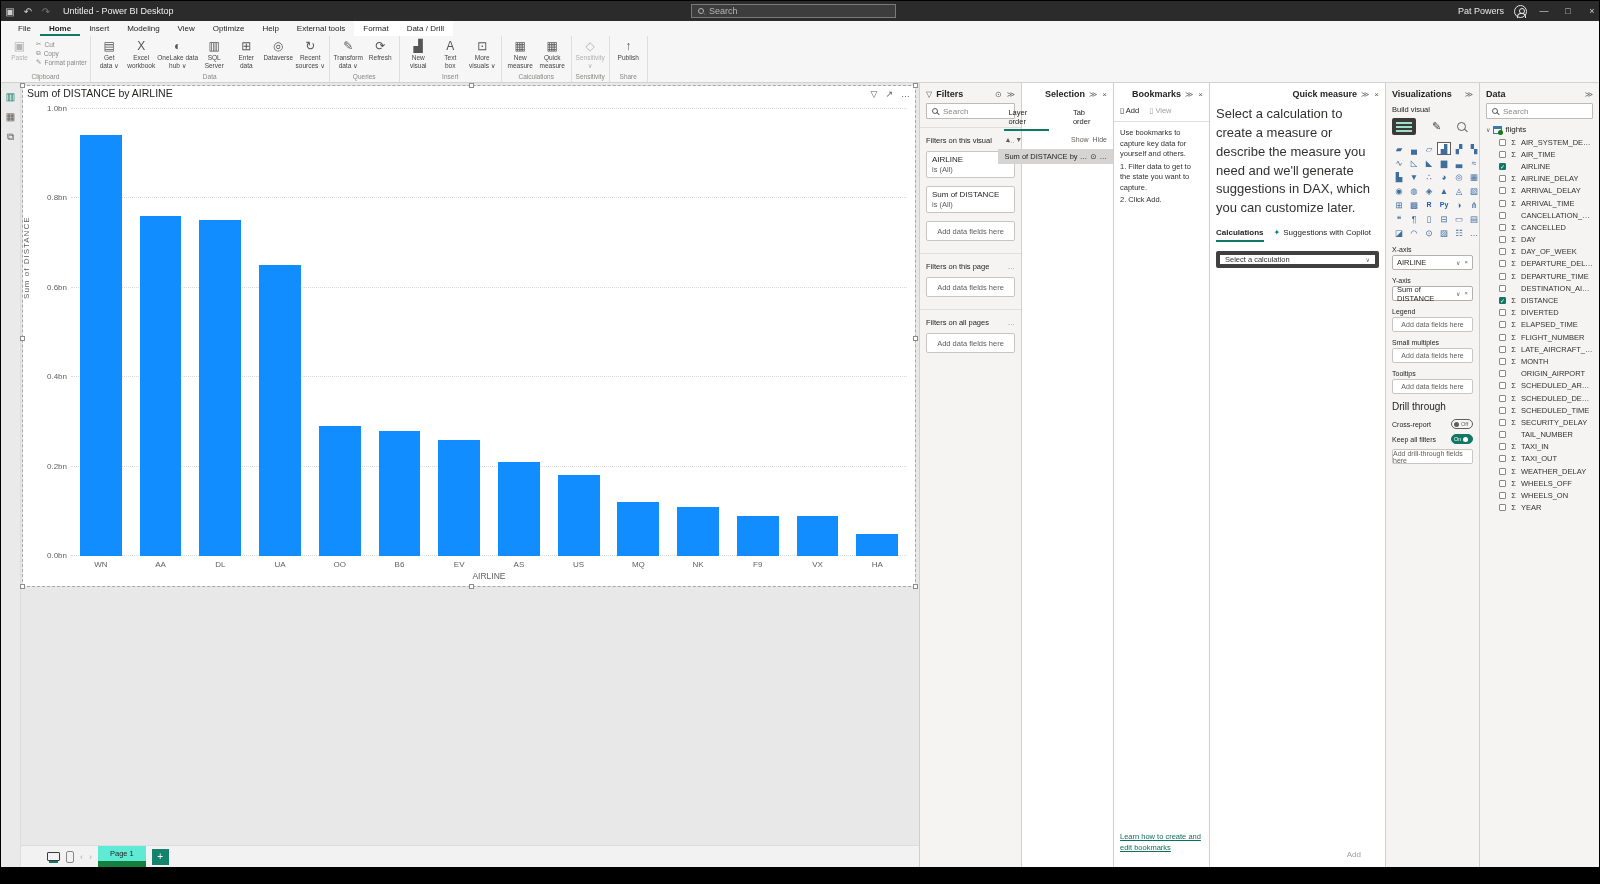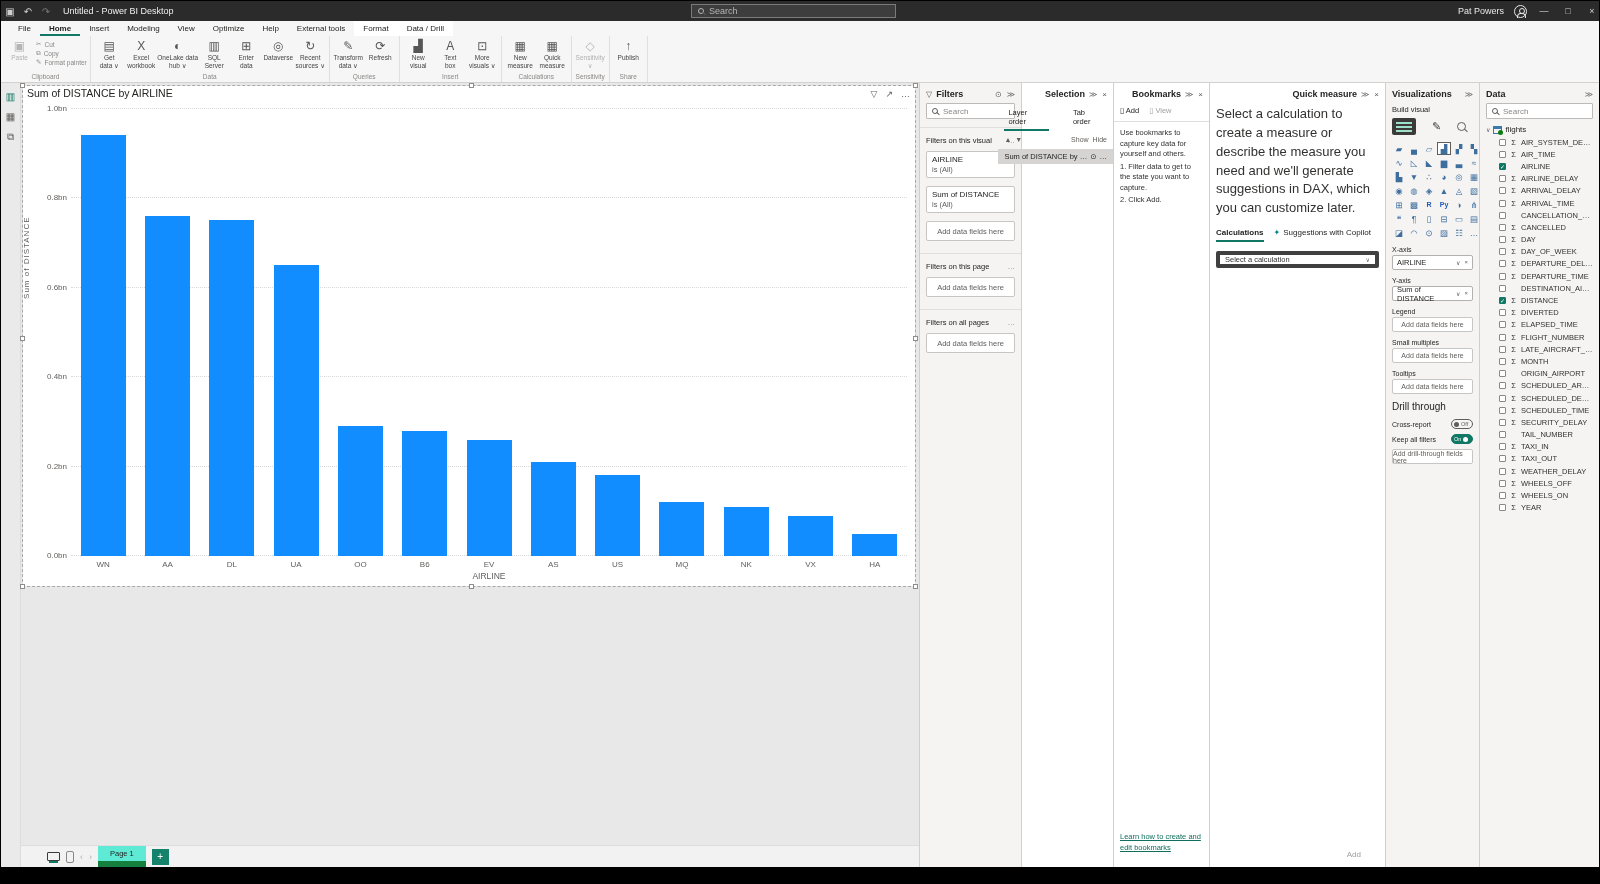"F9" div.slot { html: none -> <div> <div></div> <div>F9</div> </div> }
